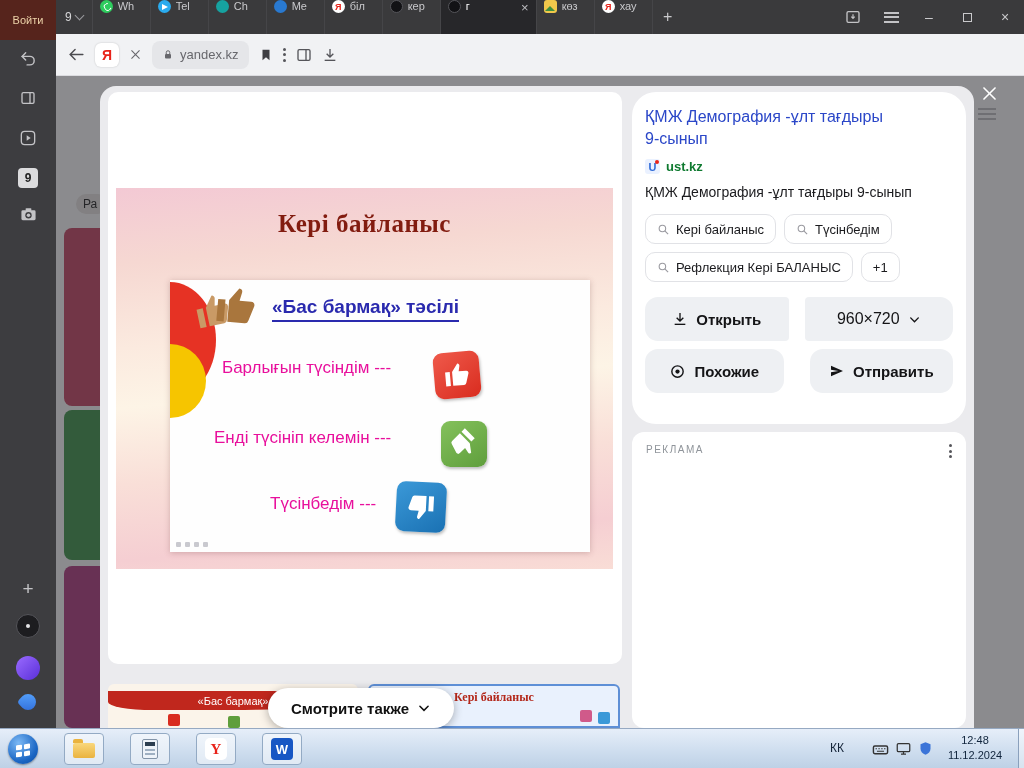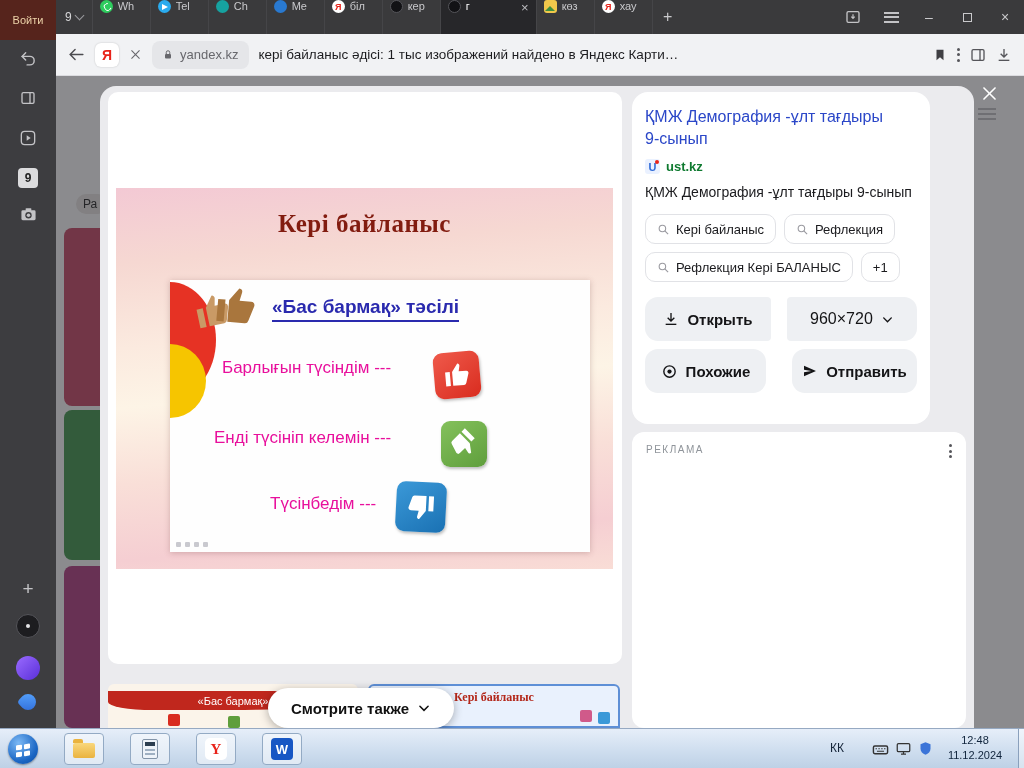"кері байланыс әдісі: 1 тыс" span.pagetitle { html: <span>кері байланыс әдісі: 1 тыс изображений найдено в Яндекс Карти…</span> -> none }
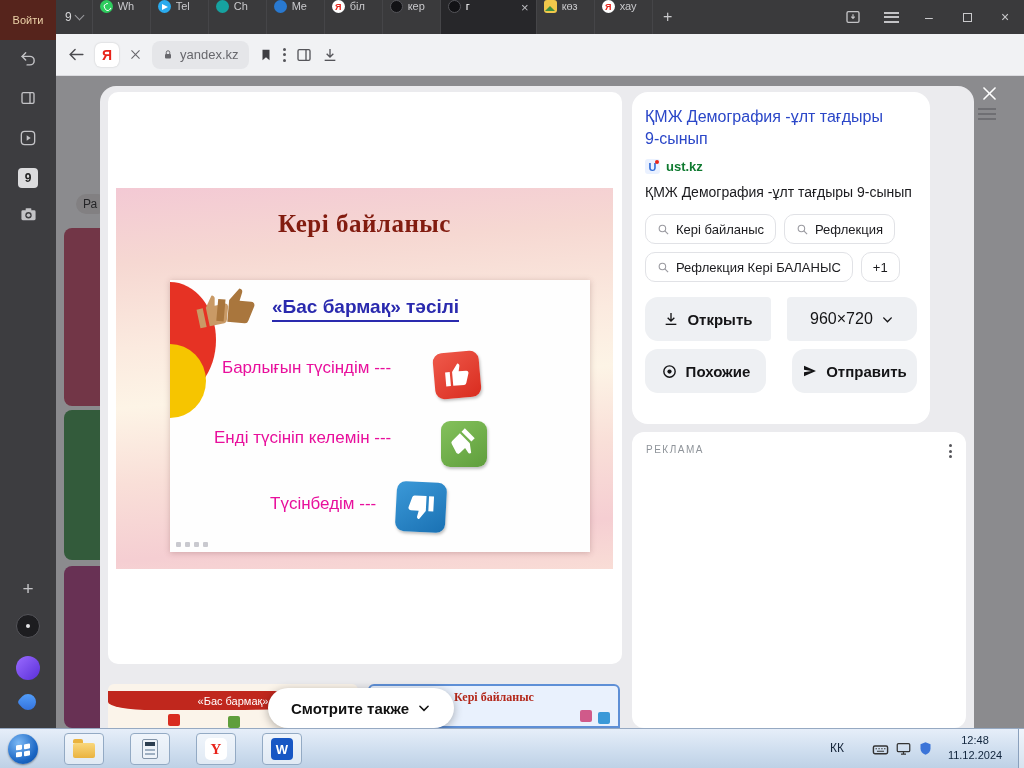"ҚМЖ Демография -ұлт тағдыры 9-сынып" #rightpanel { border-radius: 16px -> 24px; width: 298px -> 334px }
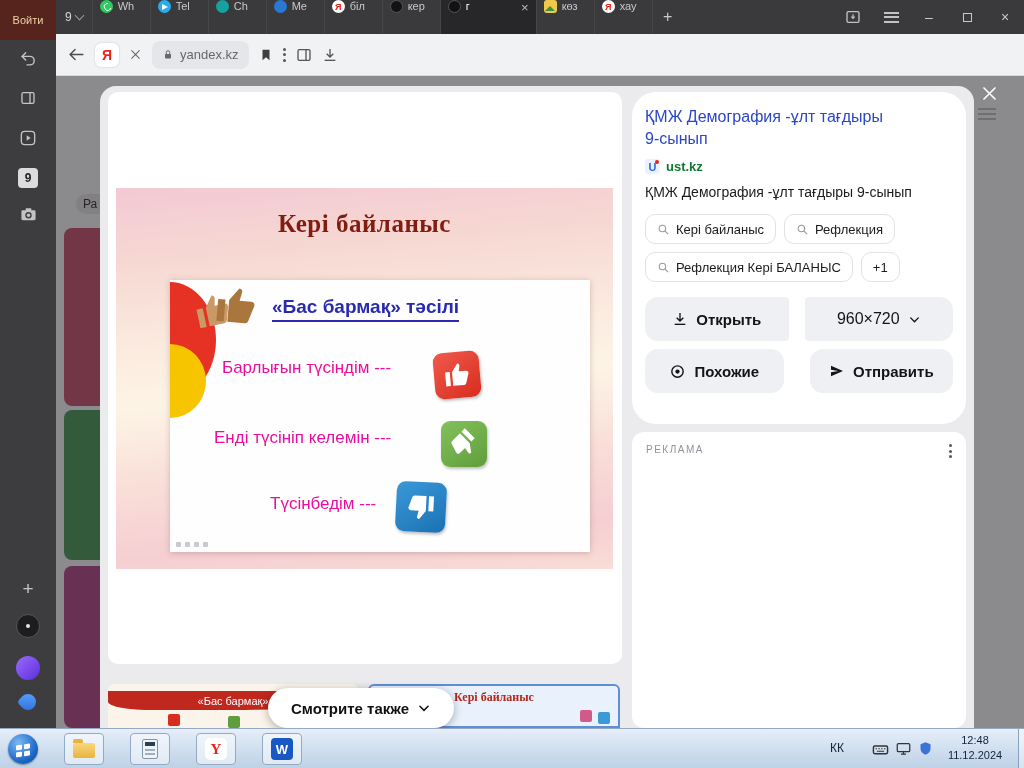"Рефлекция" span { text: Рефлекция -> Түсінбедім }
